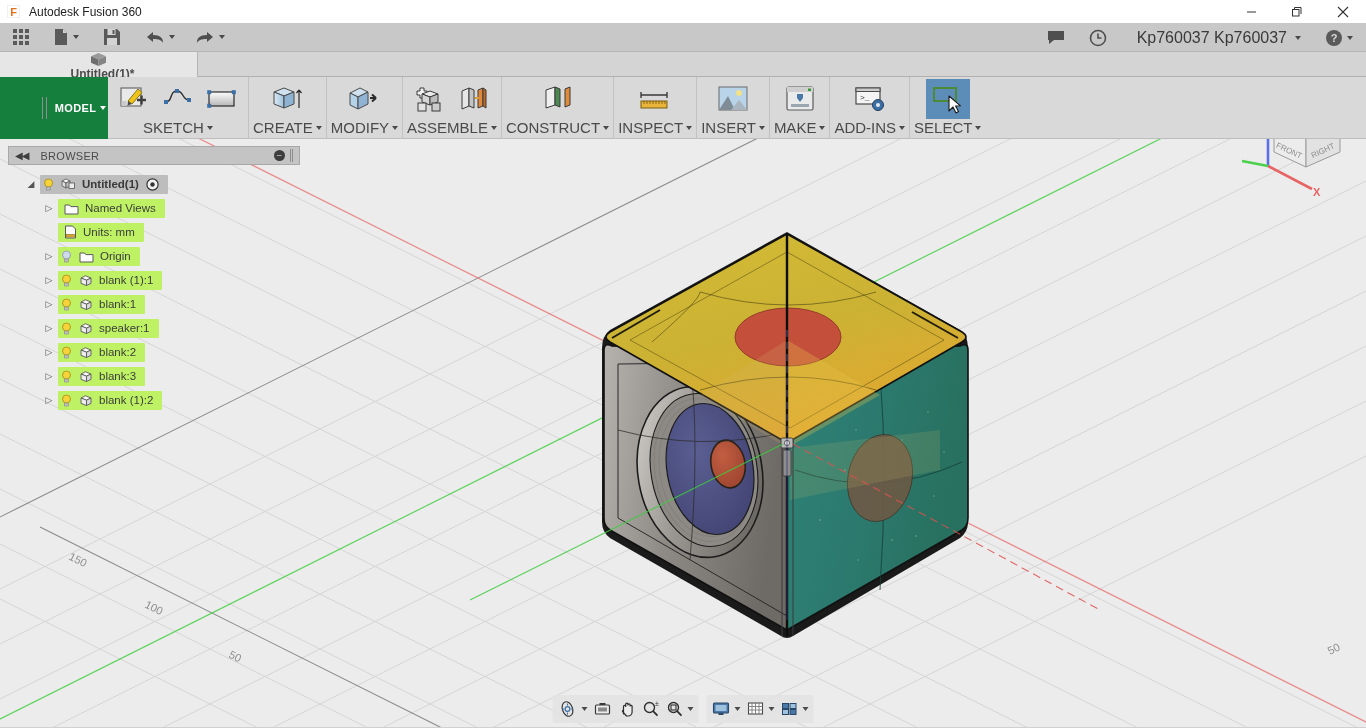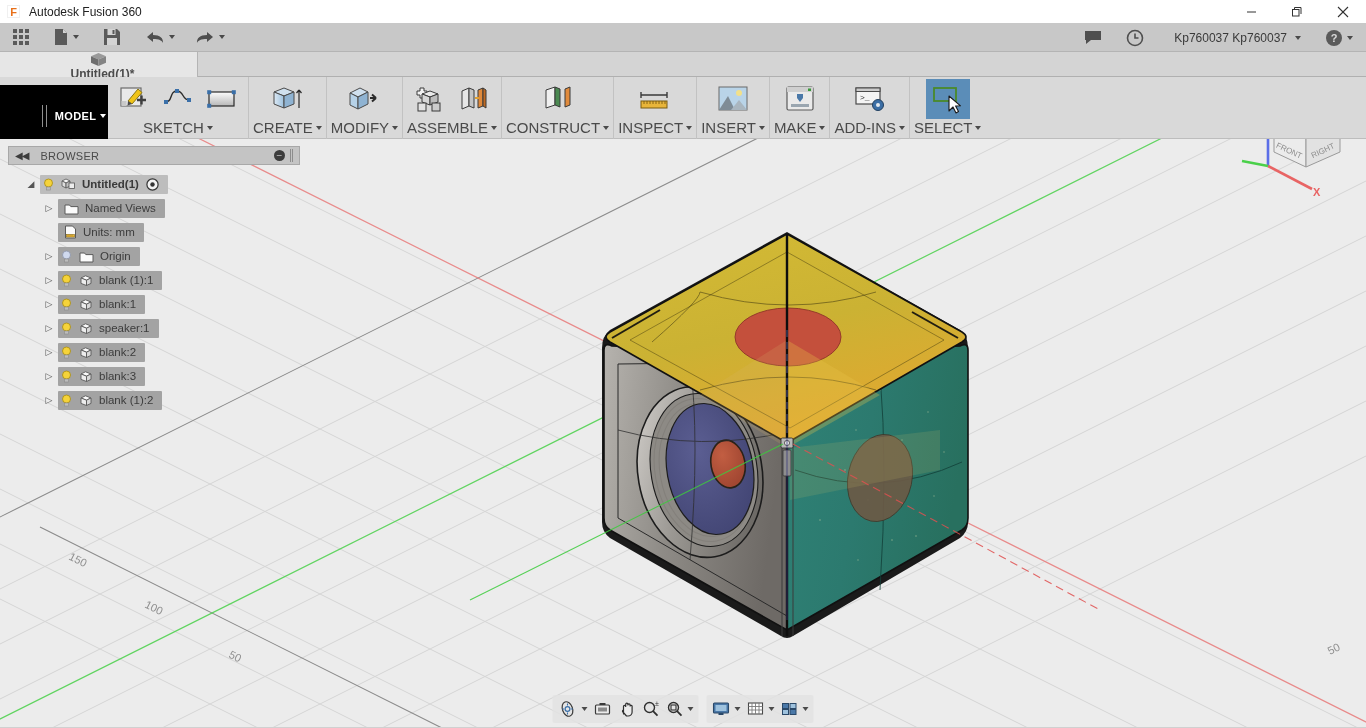"Kp760037 Kp760037" .qat-user { font-size: 12px -> 16px }
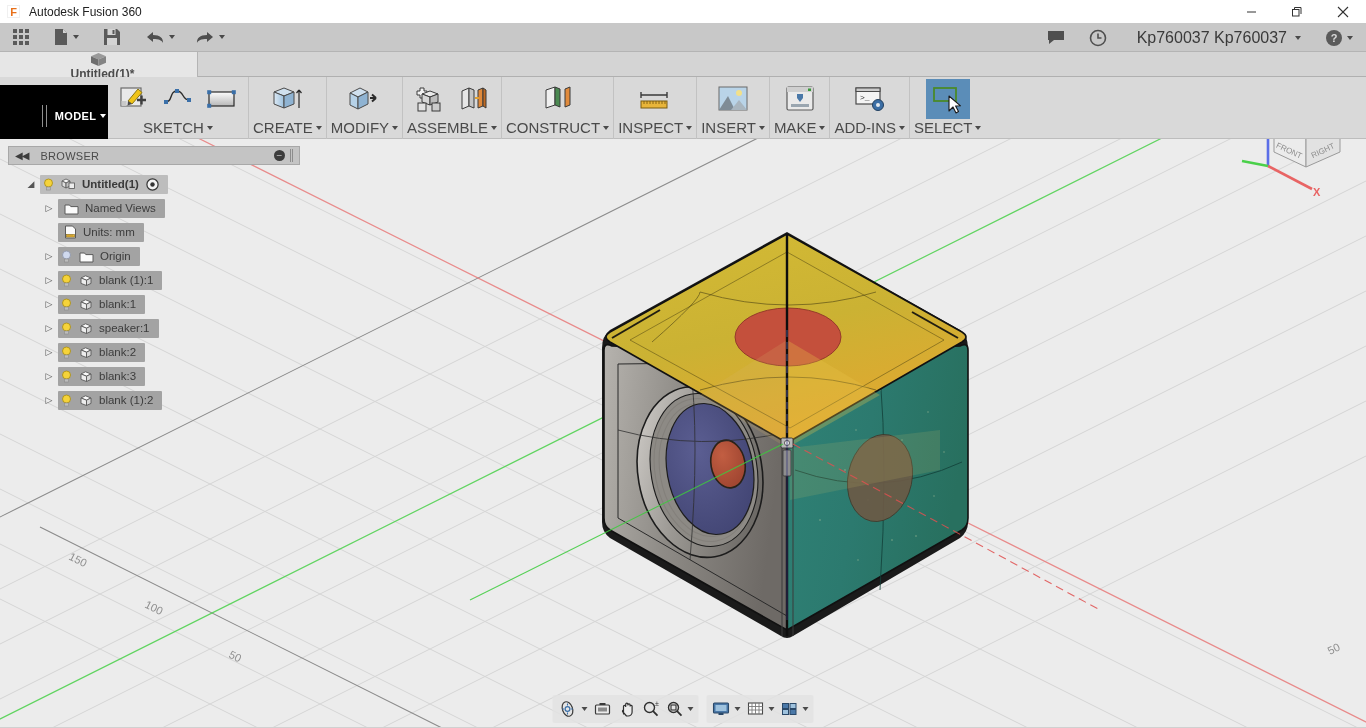"MODEL" .wsbar { background: #000000 -> #15803d; top: 8px -> 0 }
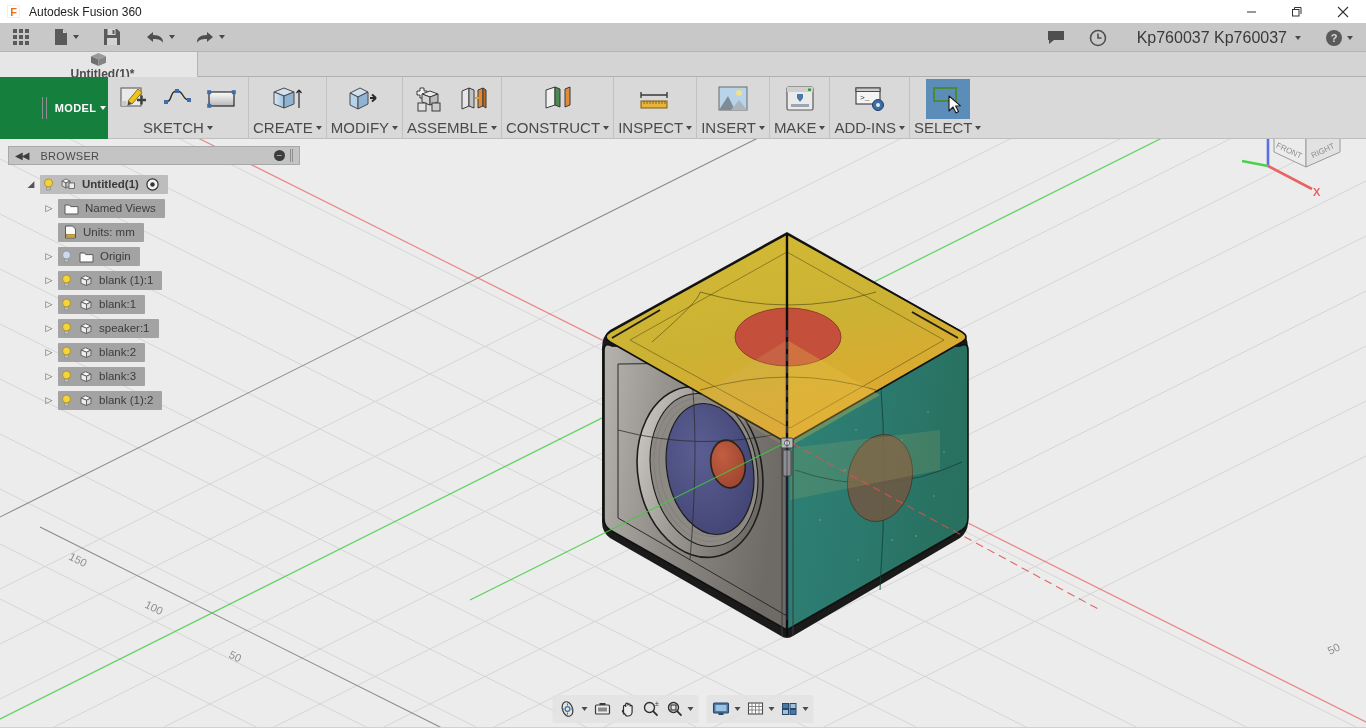"Named Views" .node-pill { background: #a3a3a3 -> #bef264 }
